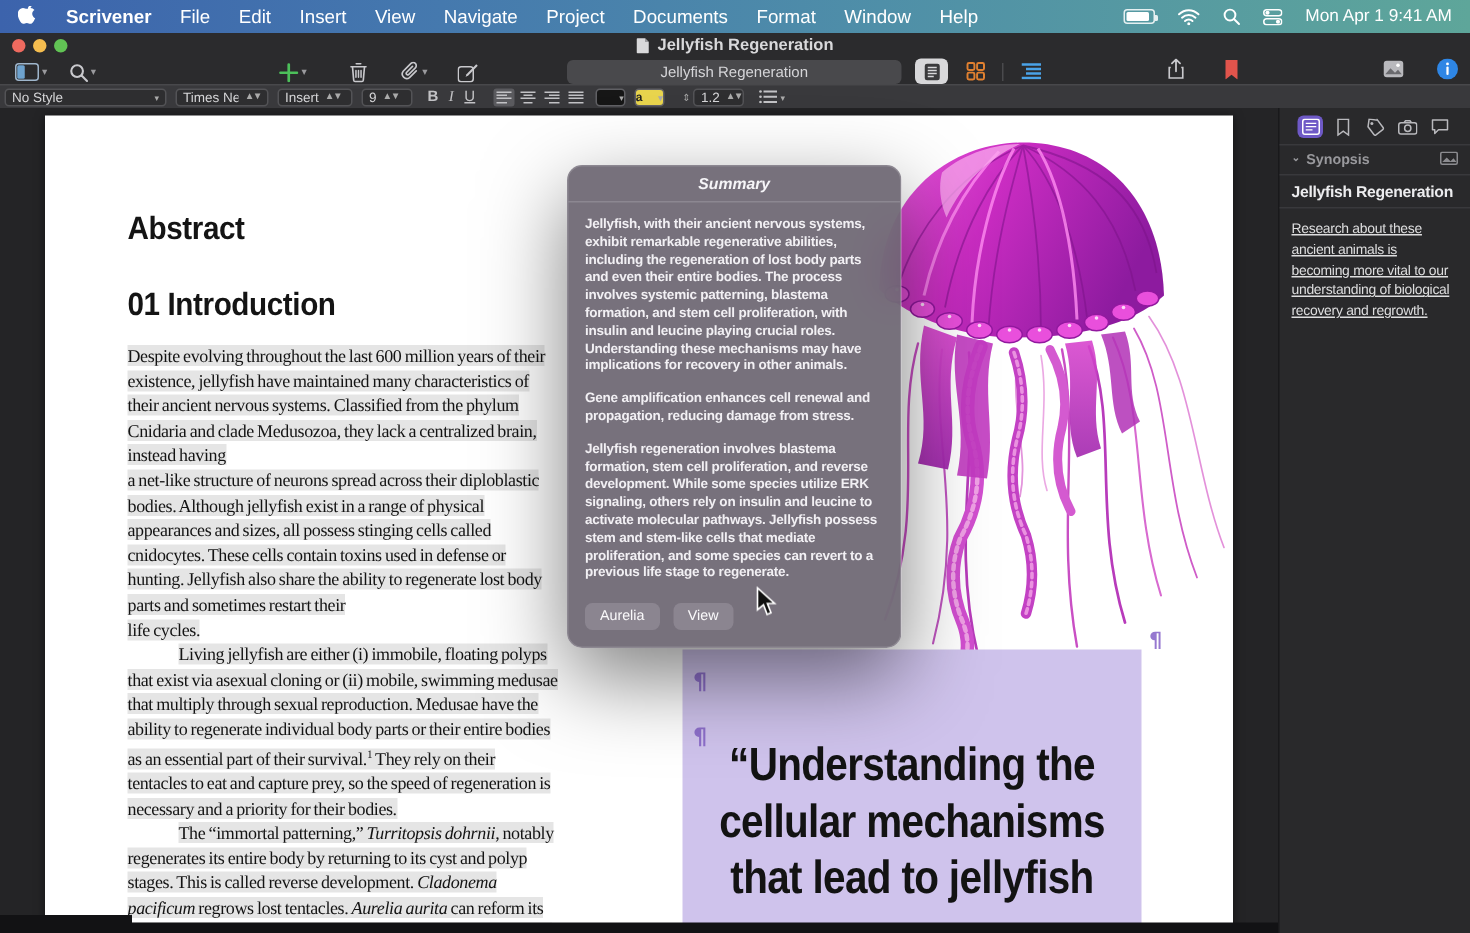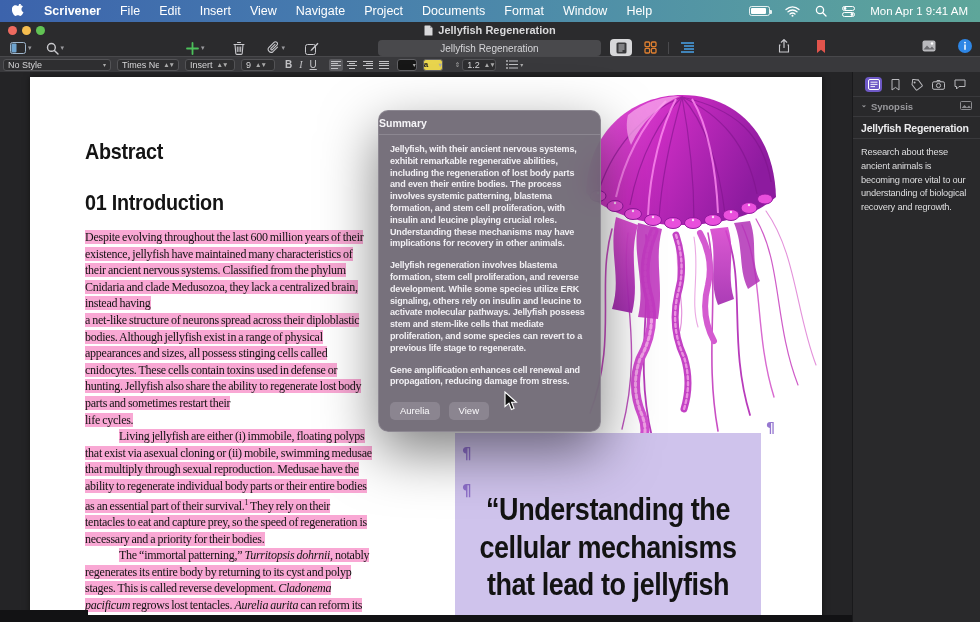"Summary" .popup-title { font-style: none -> italic; text-align: left -> center }
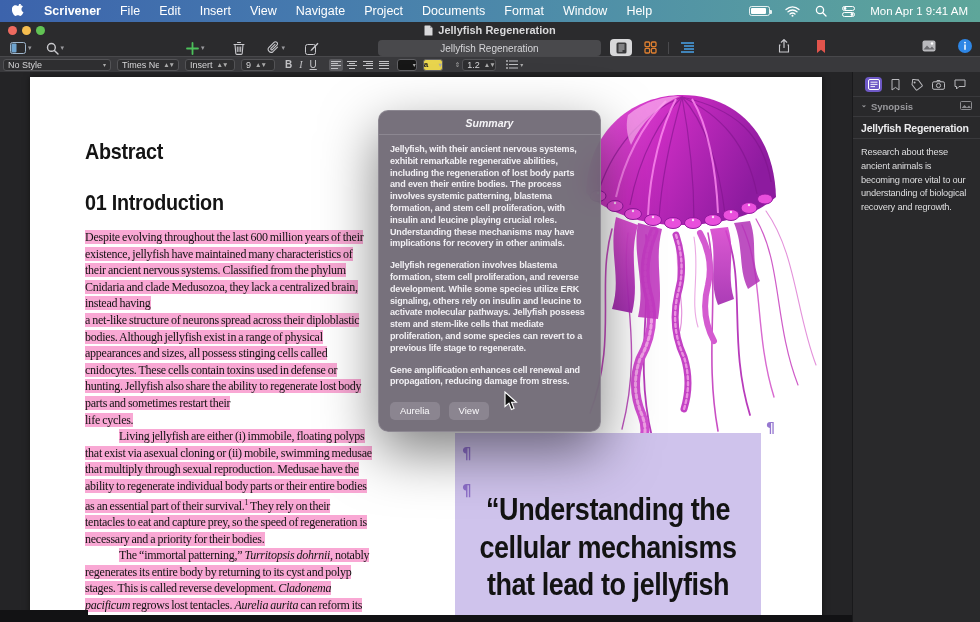"Research about these ancient animals" .syn-text { text-decoration: none -> underline }
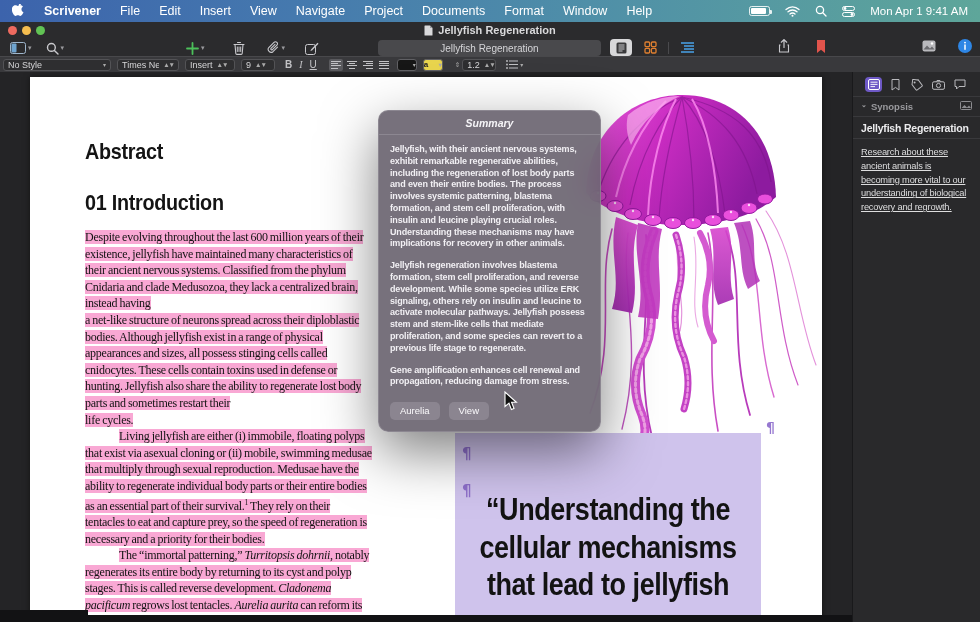"Despite evolving throughout the last" .hl { background: #f9a8d4 -> #e5e5e5 }
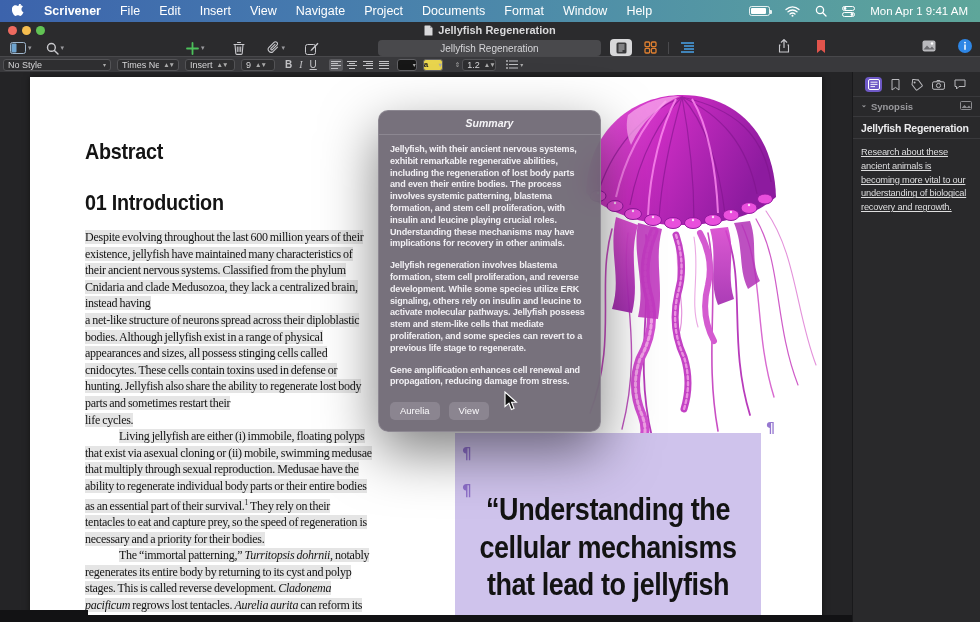"Jellyfish regeneration involves blastema" p { order: before "Gene amplification enhances cell renewal" -> after "Gene amplification enhances cell renewal" }
